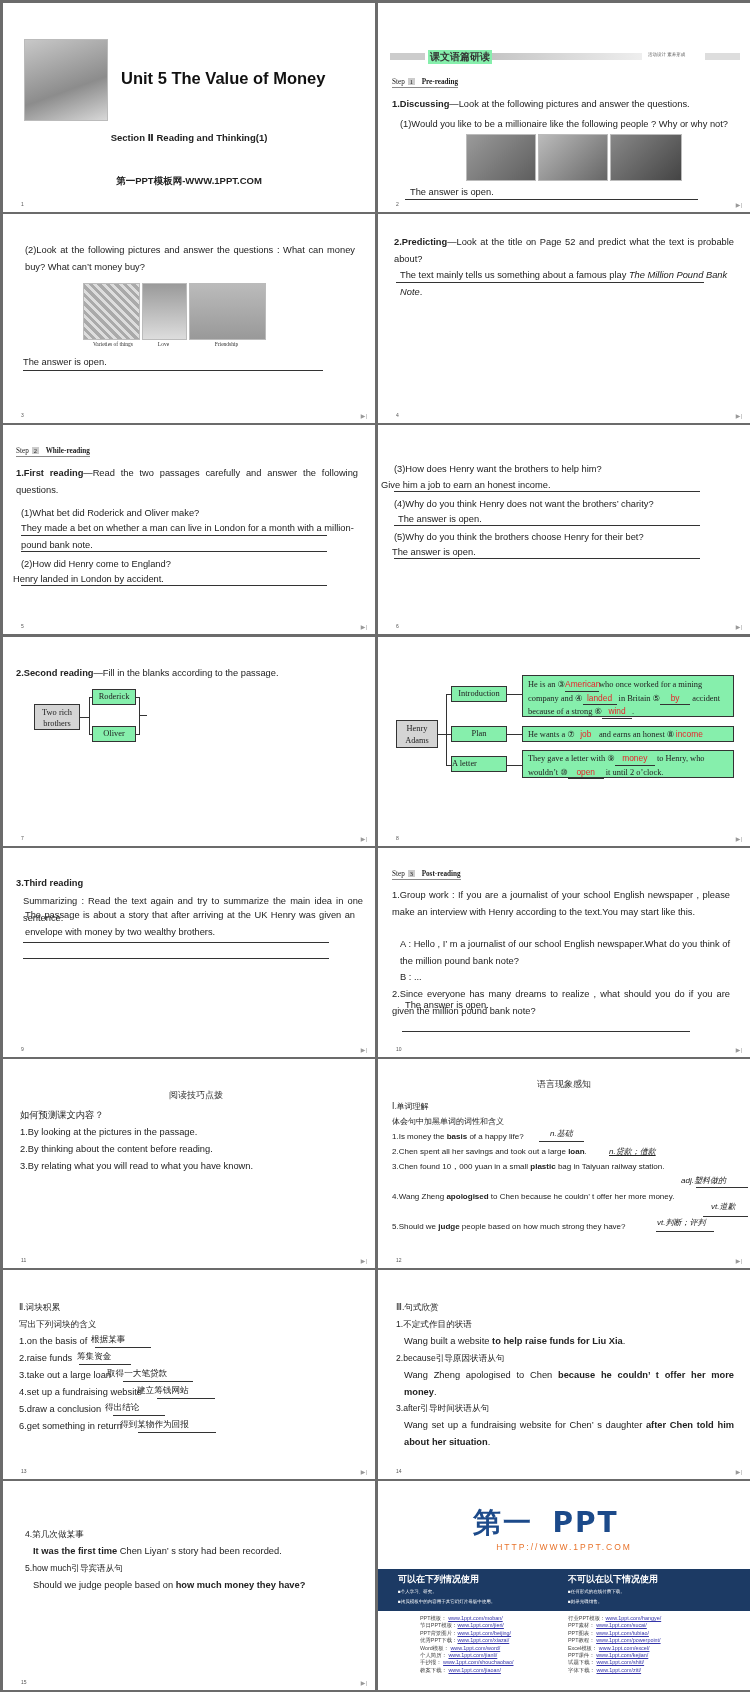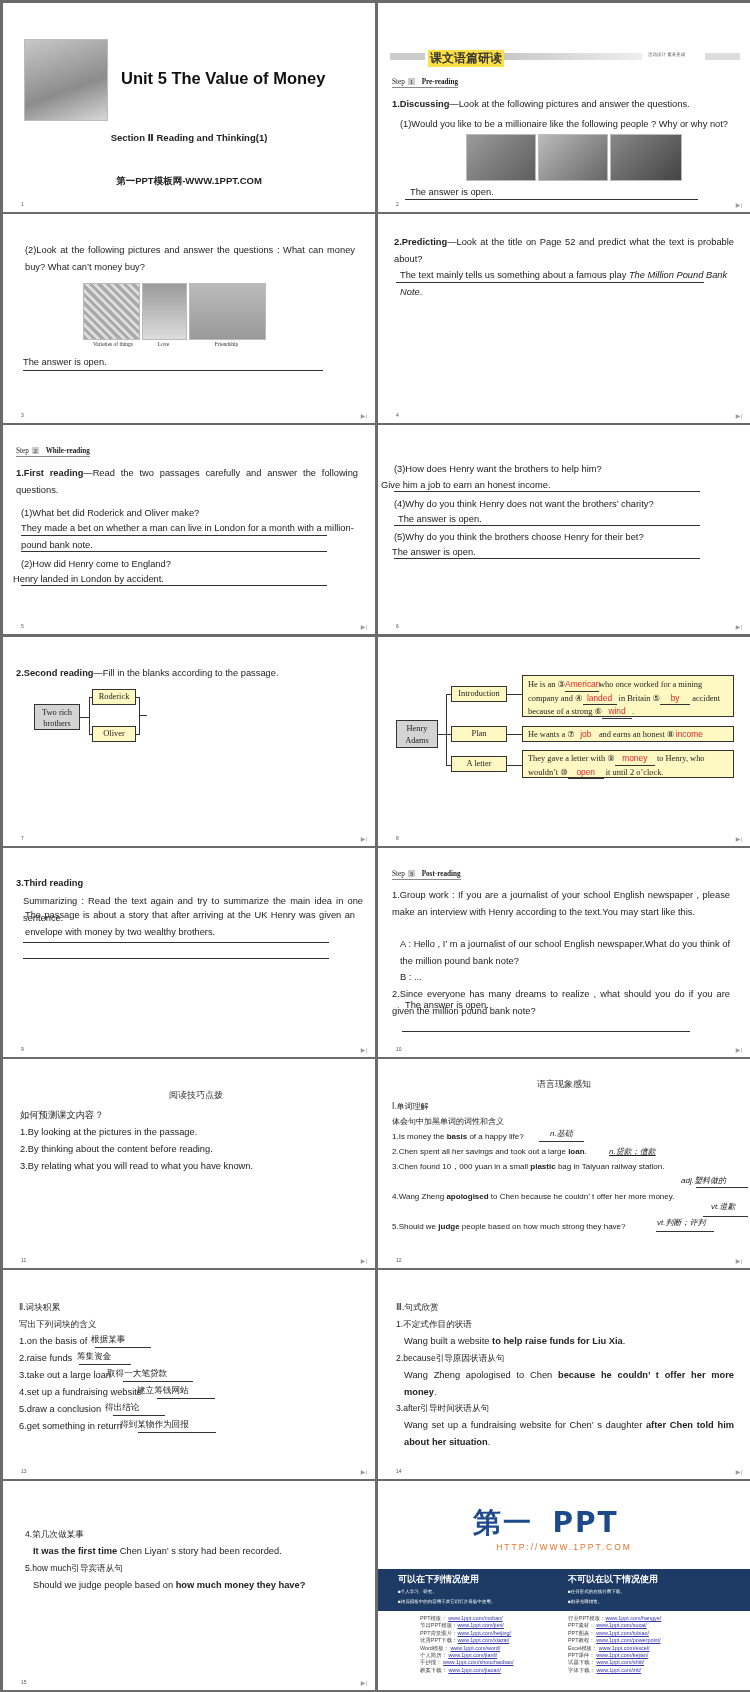"课文语篇研读" div { background: #fde047 -> #86efac; font-size: 12px -> 10px }
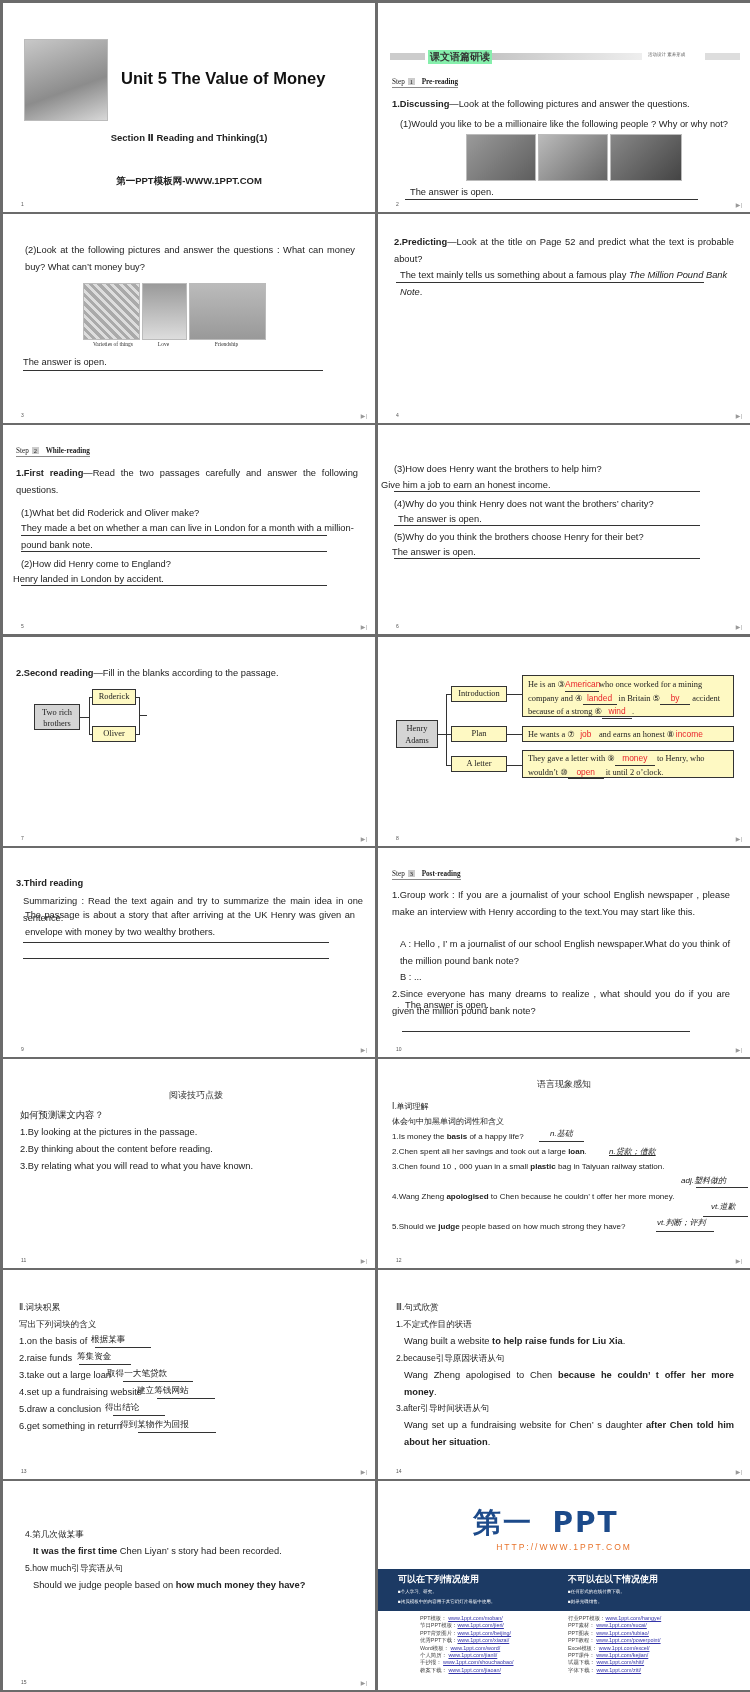"He is an ③Americanwho once" .box { background: #fef9c3 -> #86efac }
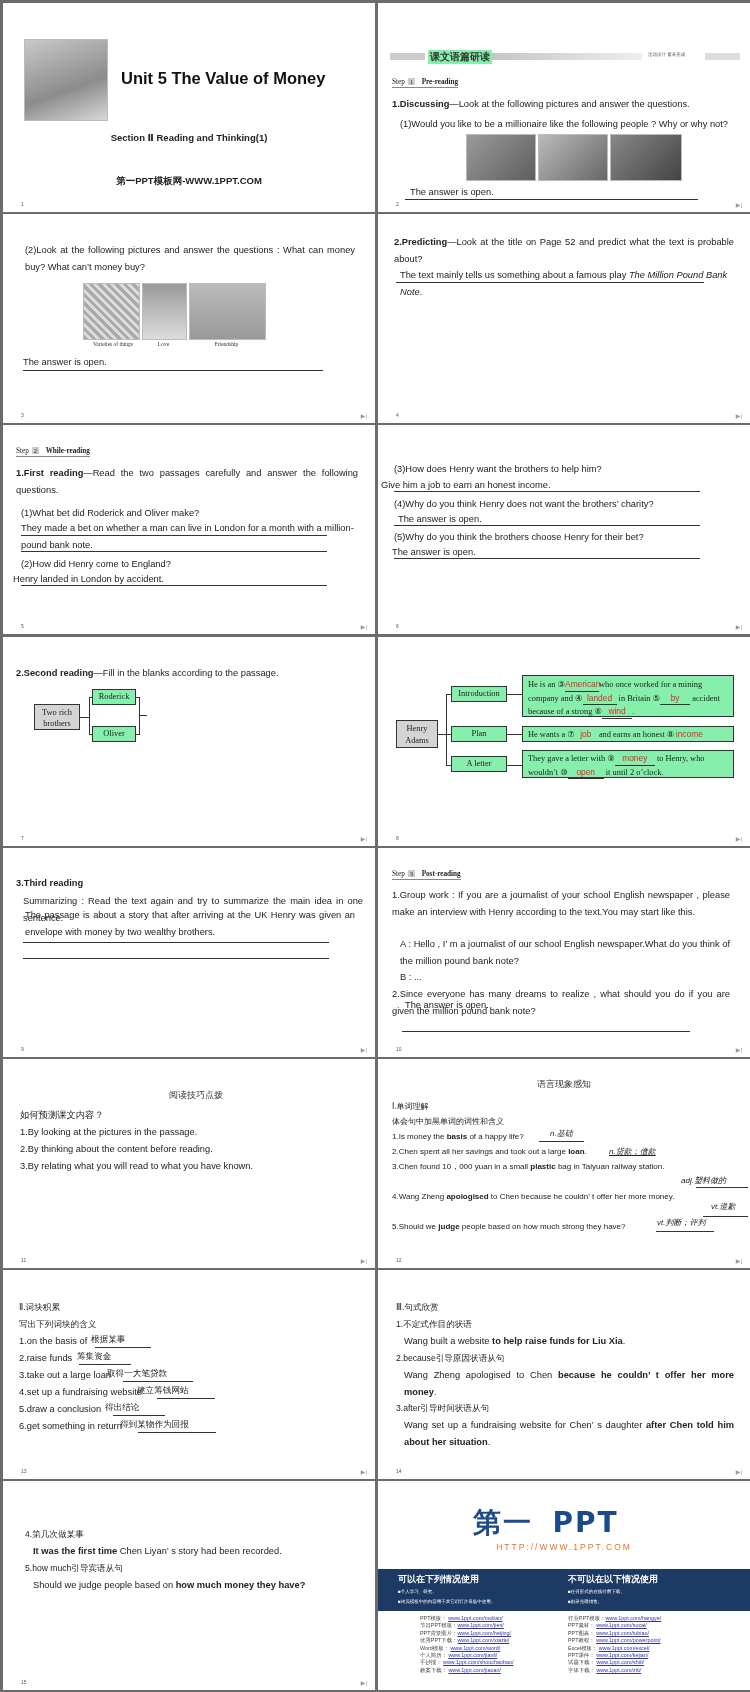"A letter" div.box { text-align: center -> left }
